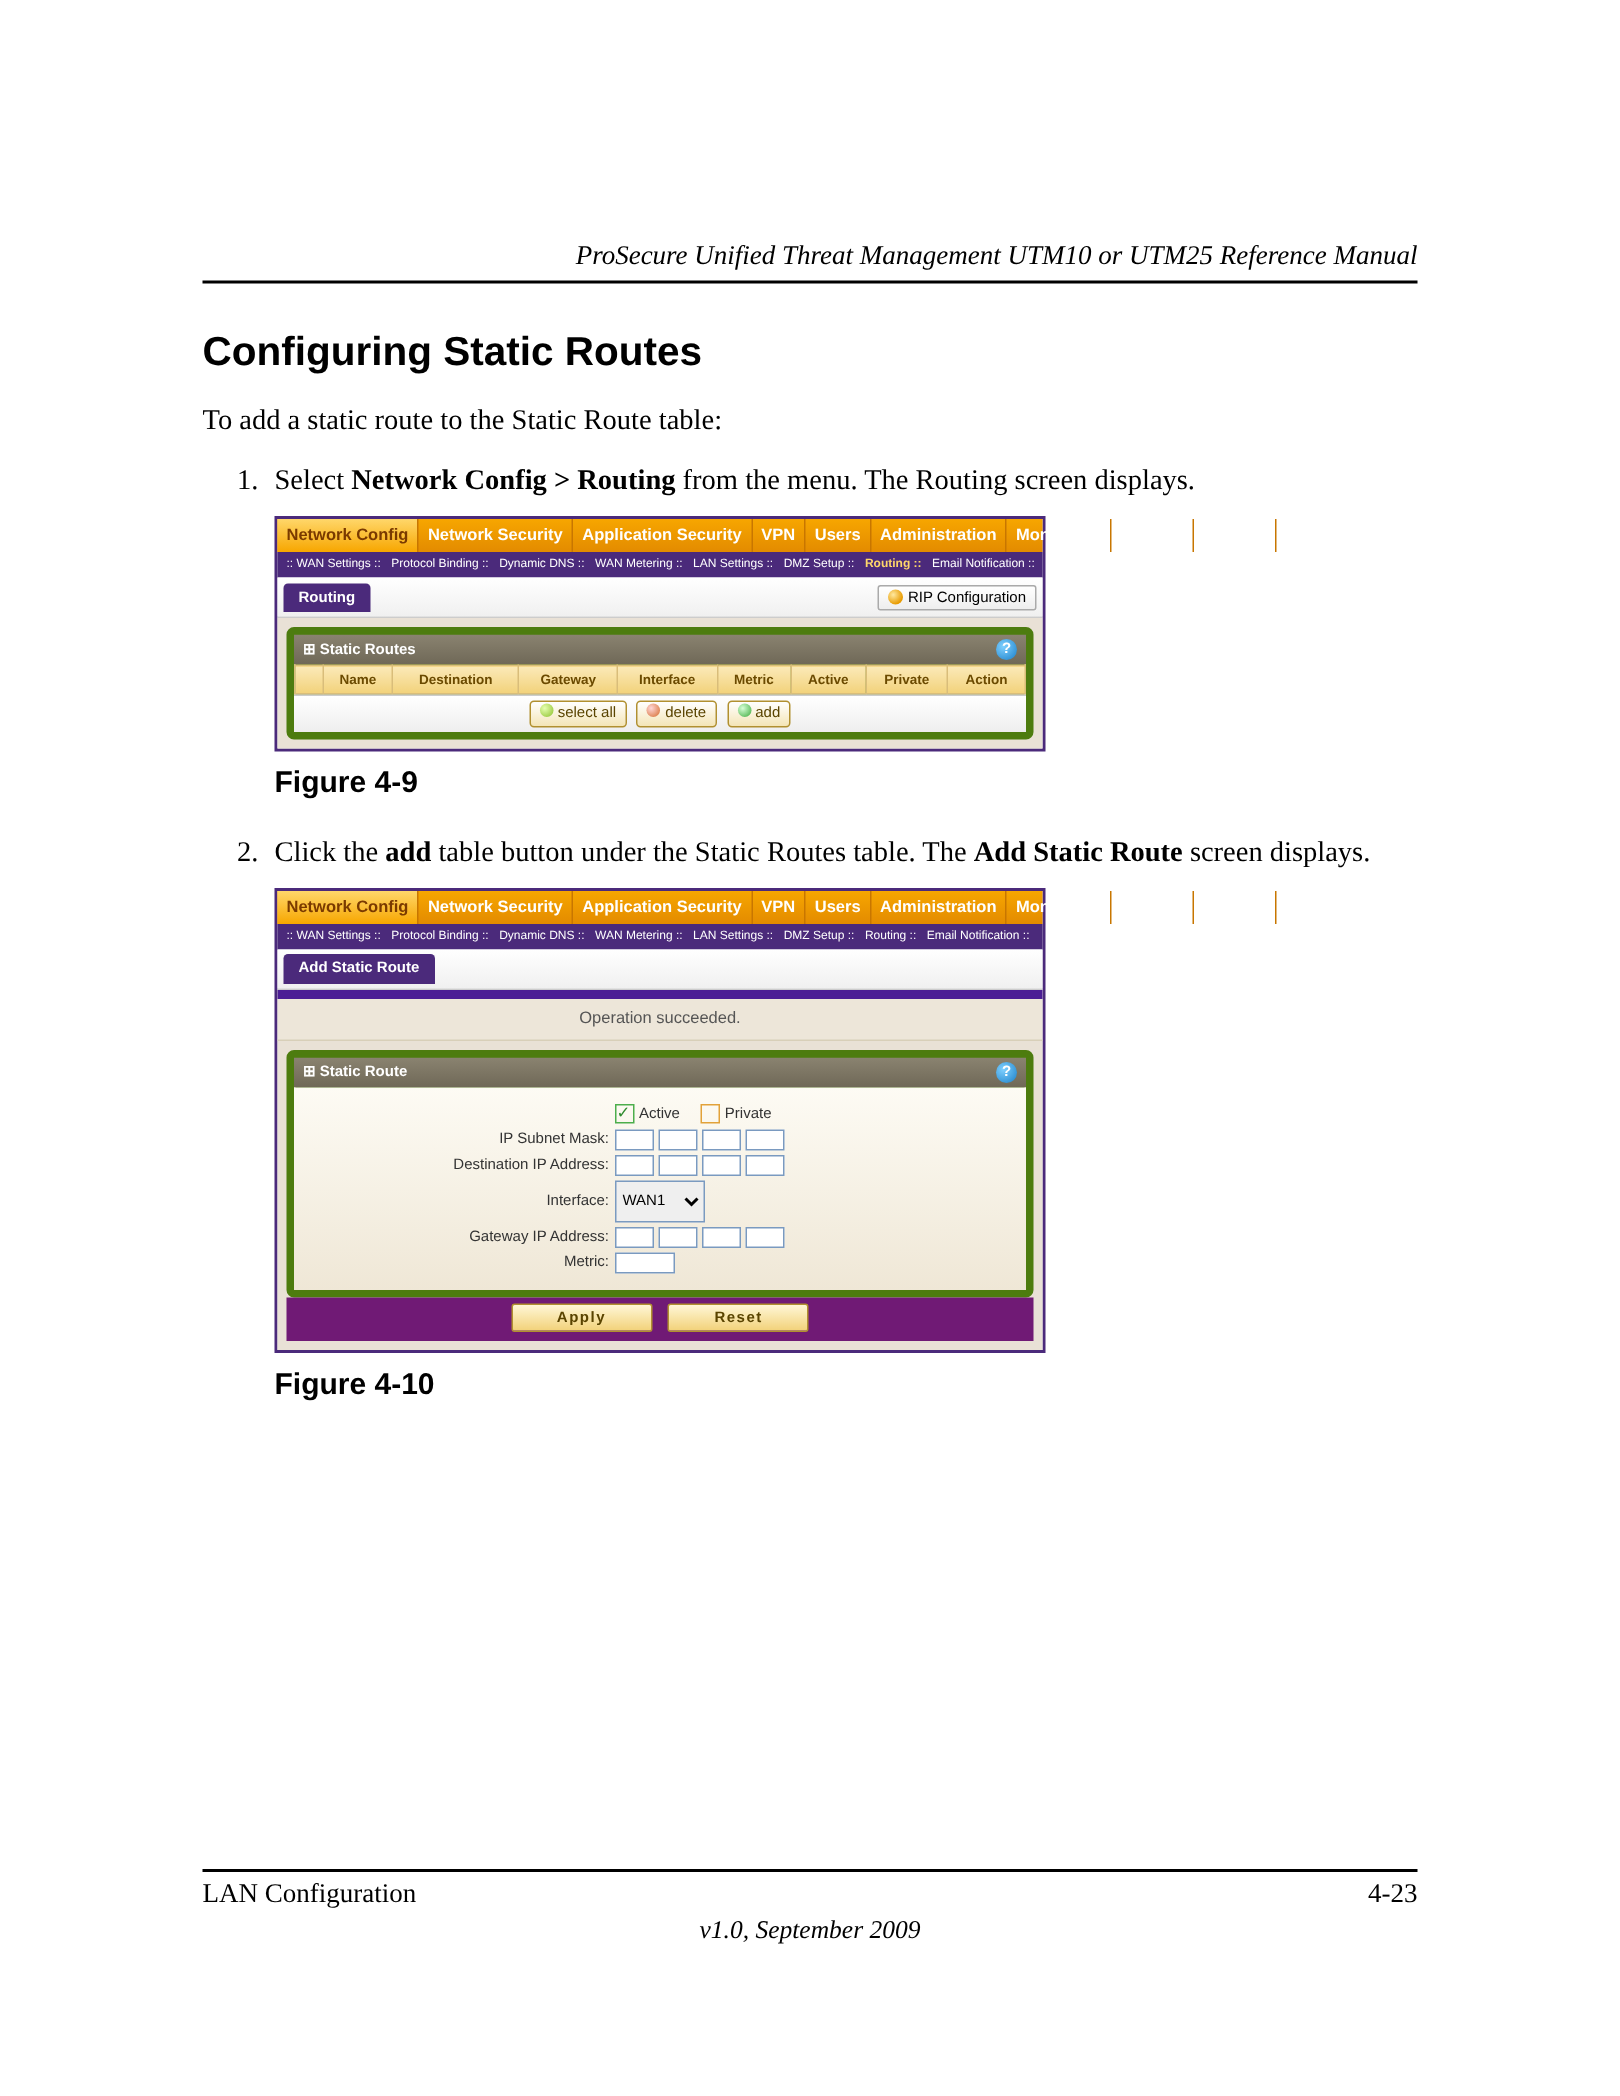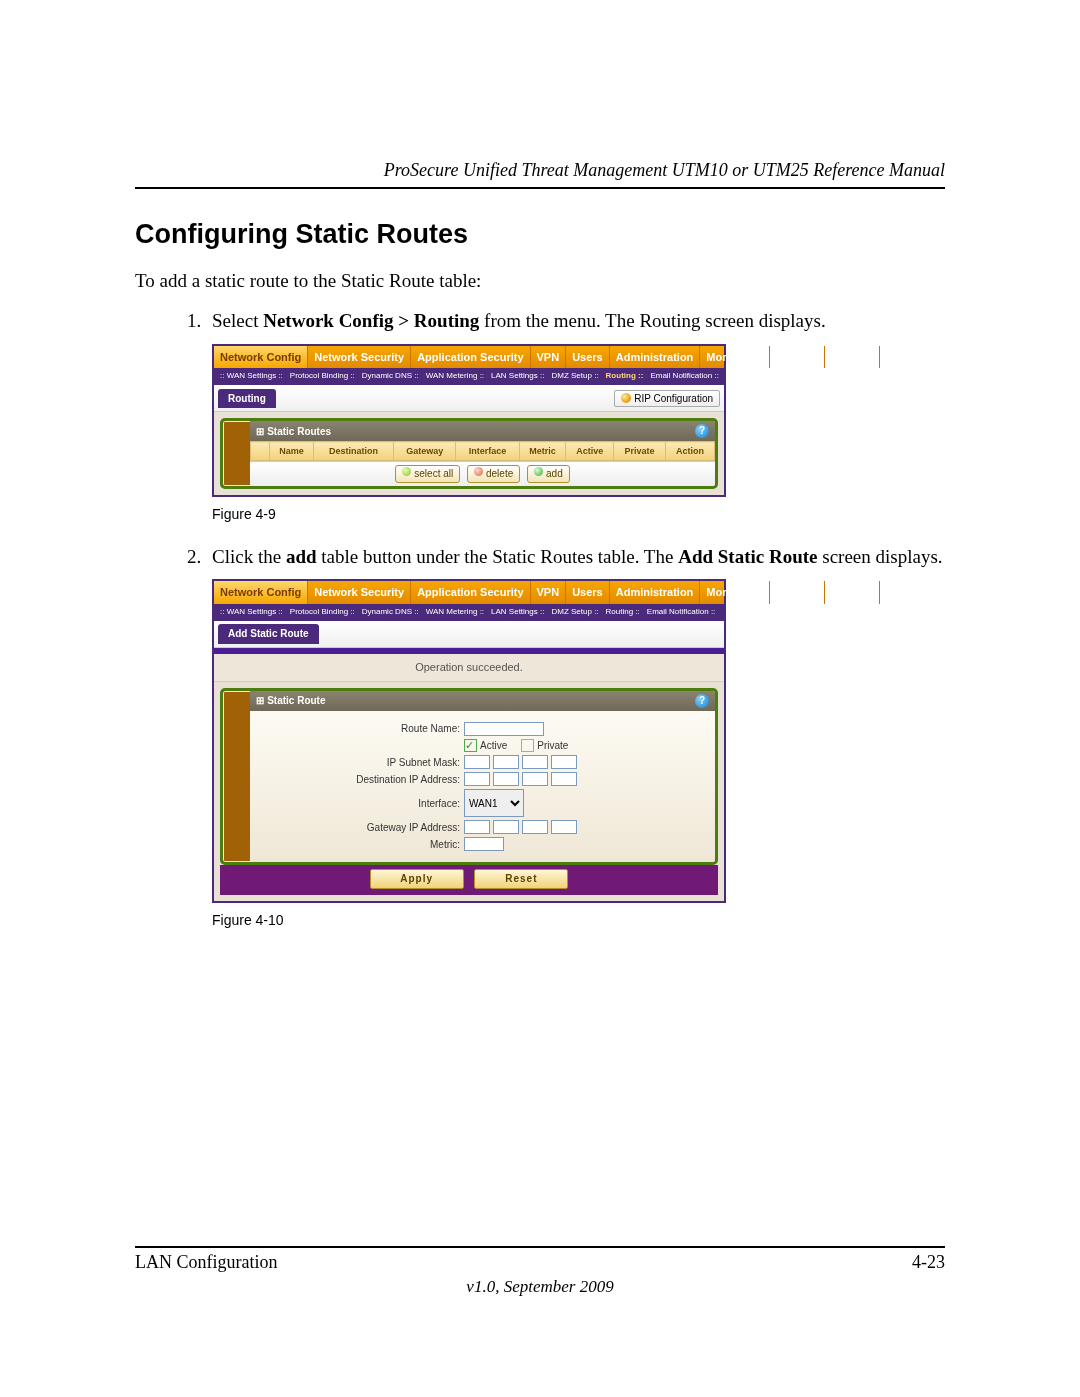"Select Network Config > Routing" ol.steps > li { margin-left: 29px -> none }
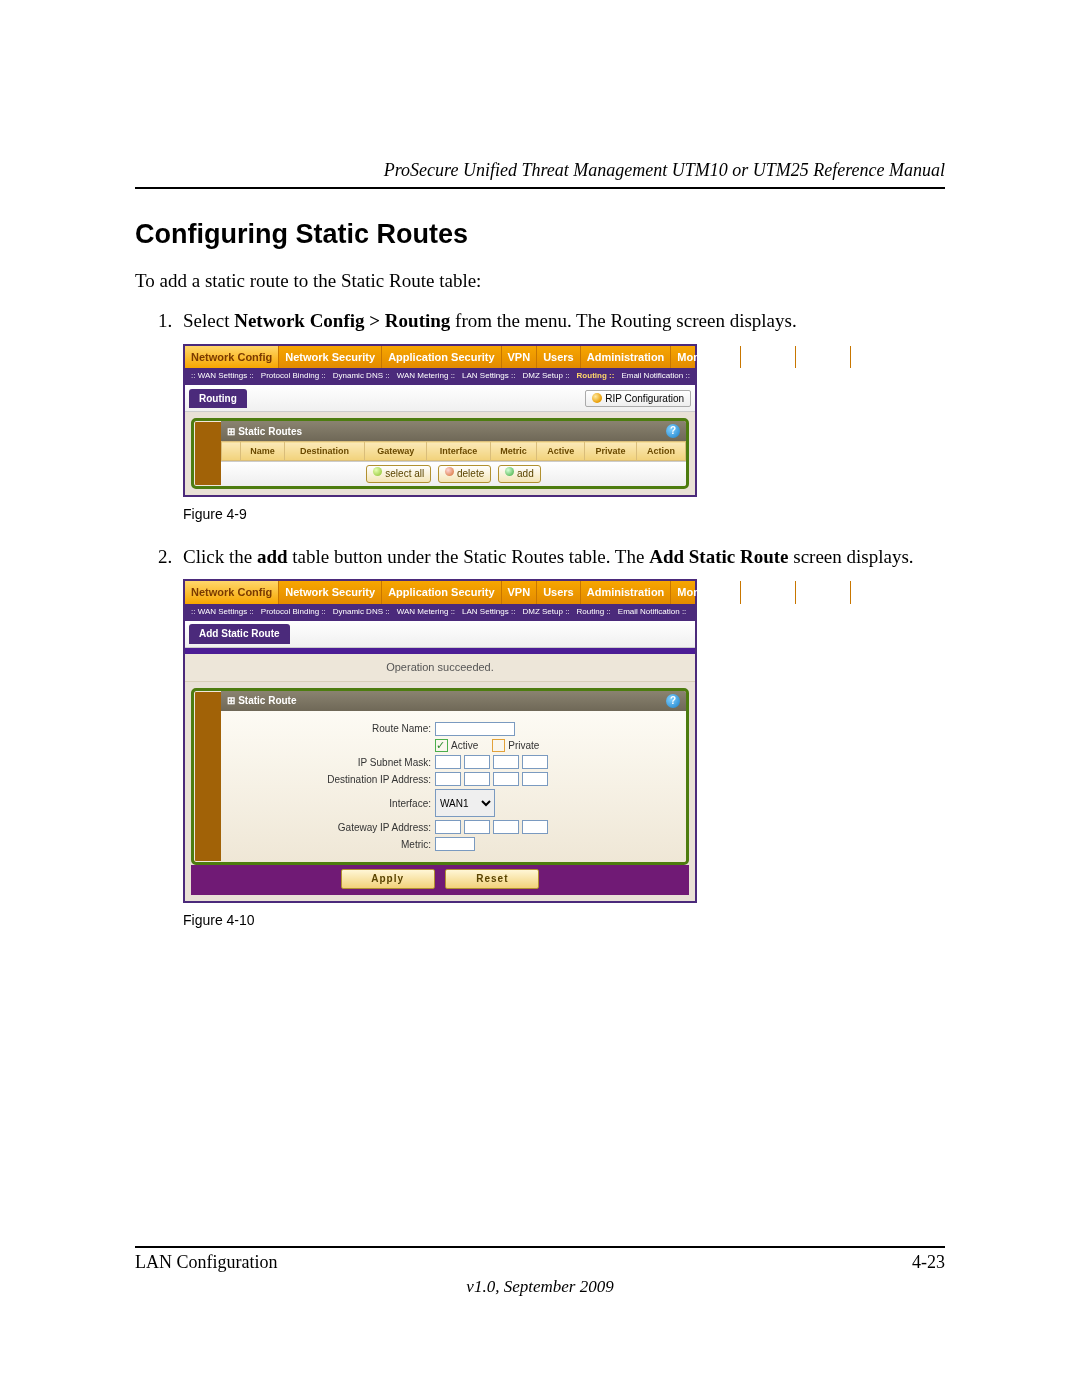"⊞ Static Routes" .panel-box { background: #a16207 -> #4d7c0f; border: 3px solid #4d7c0f -> 5px solid #4d7c0f; padding-left: 27px -> none }
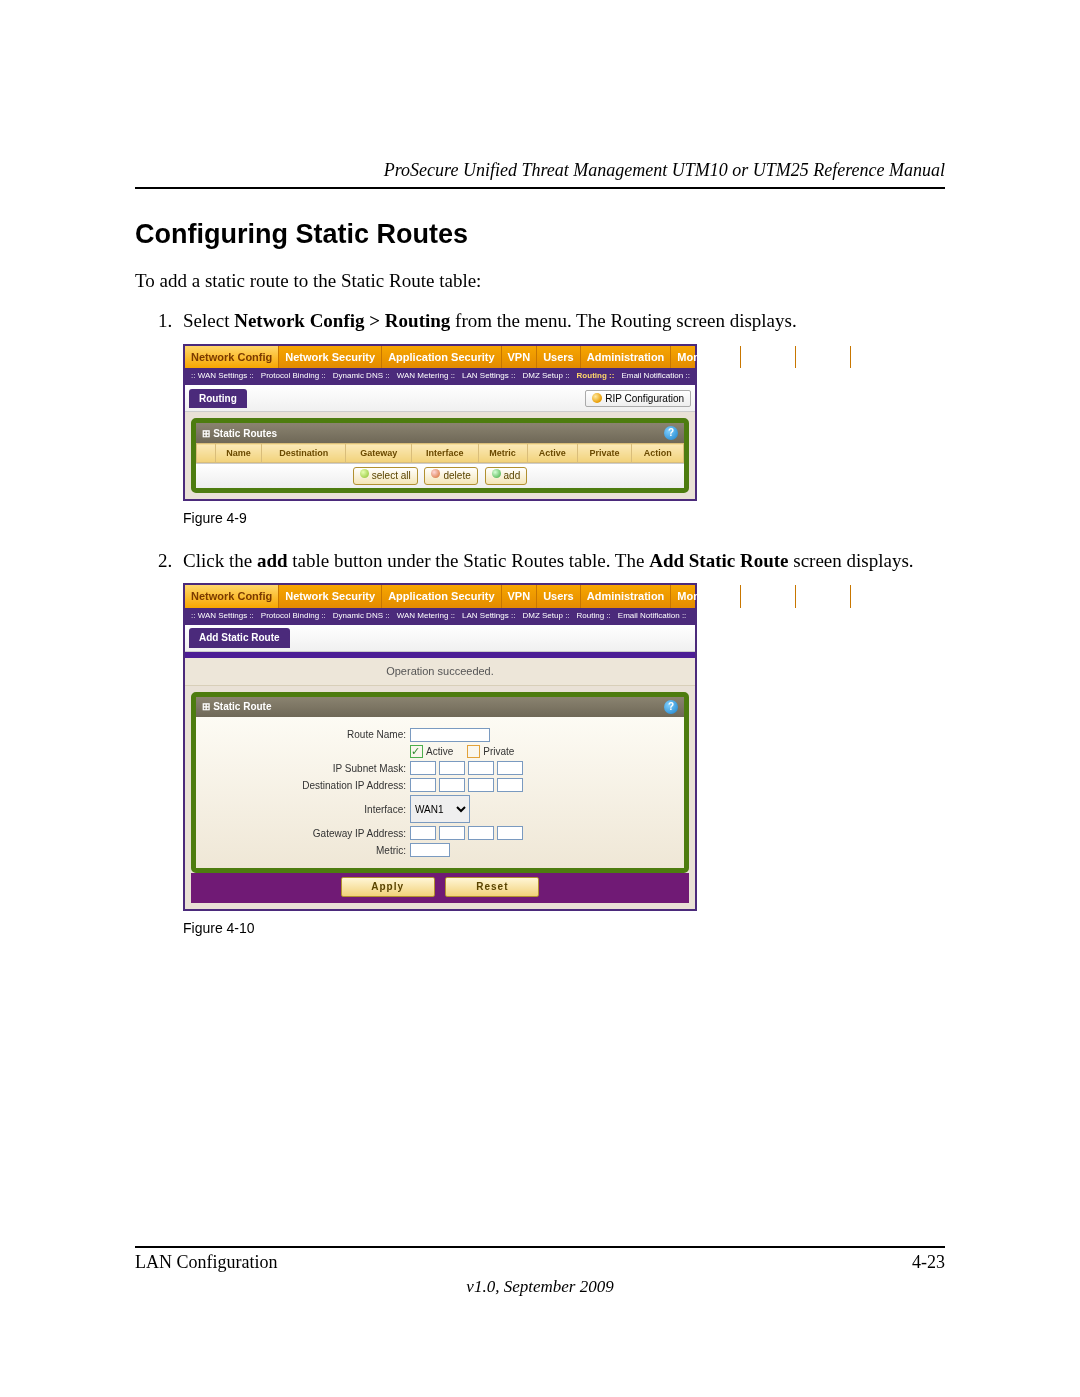"Figure 4-9" .figure-caption { font-size: 14px -> 20px; font-weight: normal -> bold }
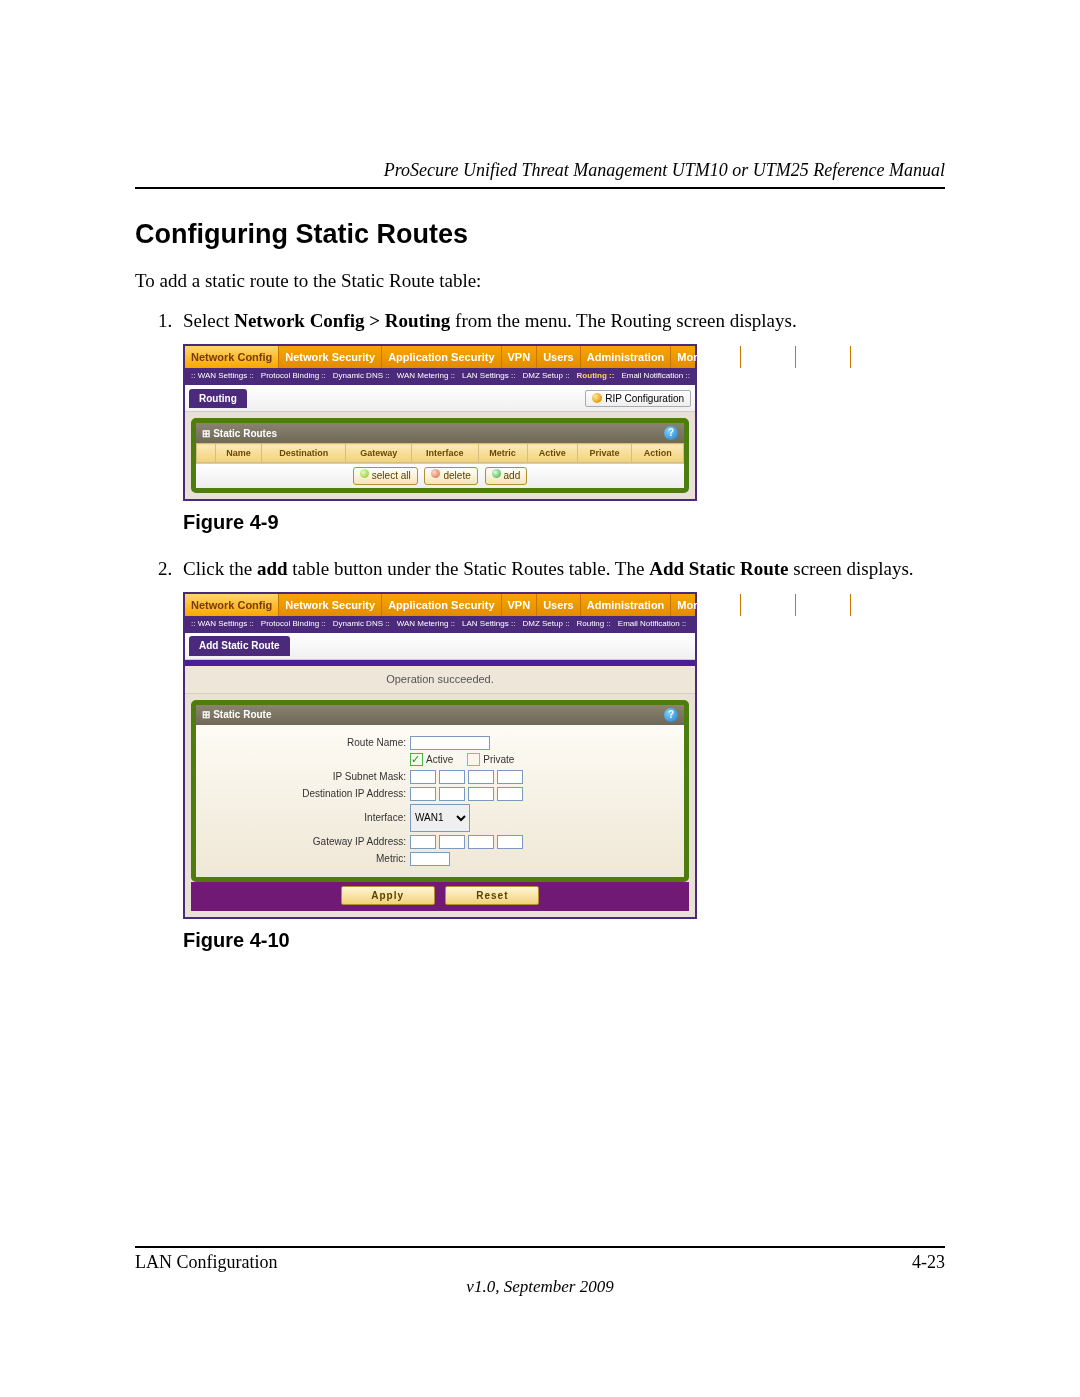"Route Name:" div.form-row { html: <div> <span>Route Name:</span> <input> </div> -> none }
